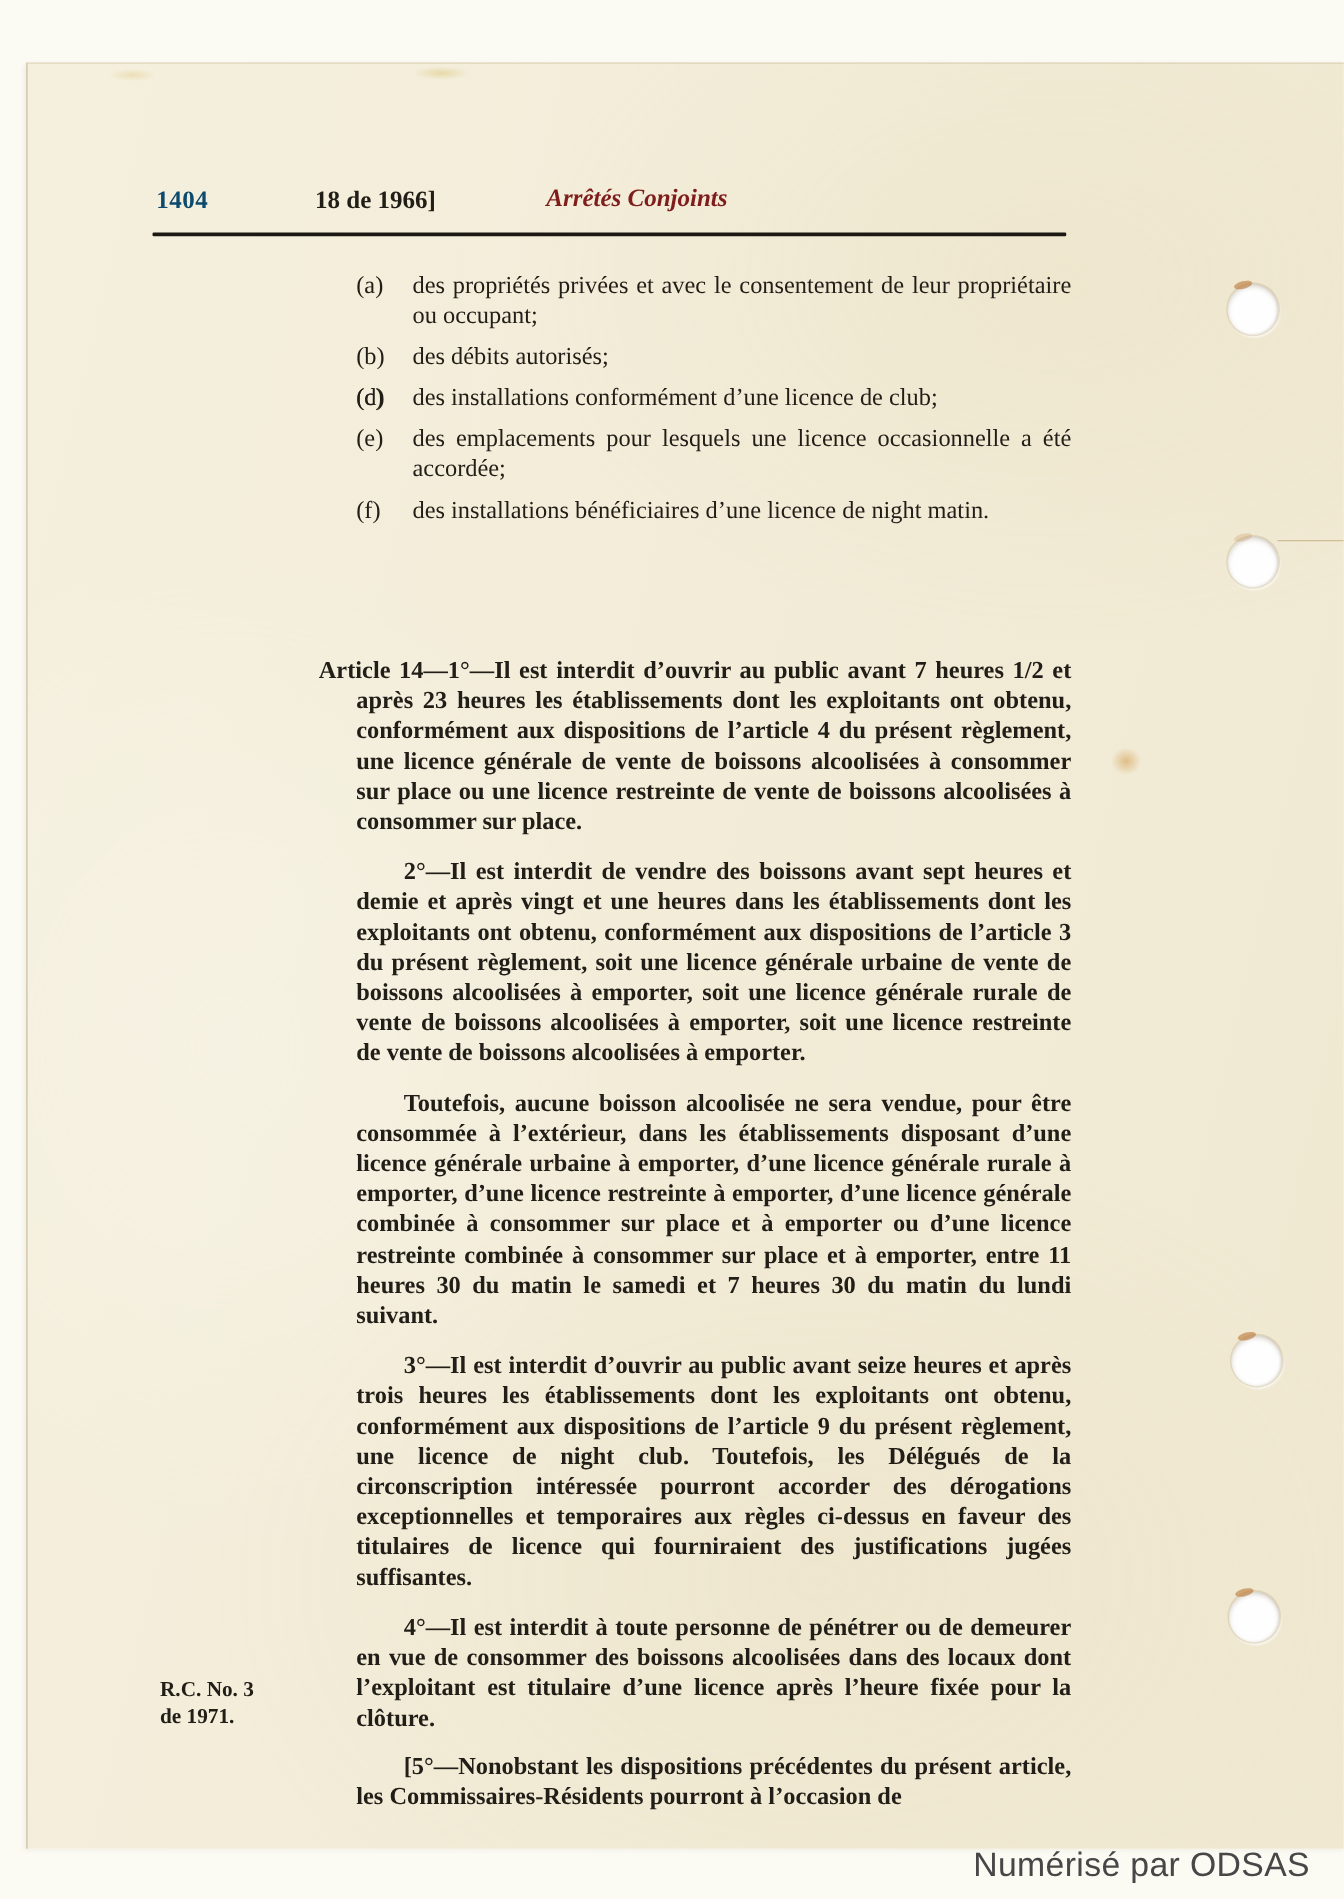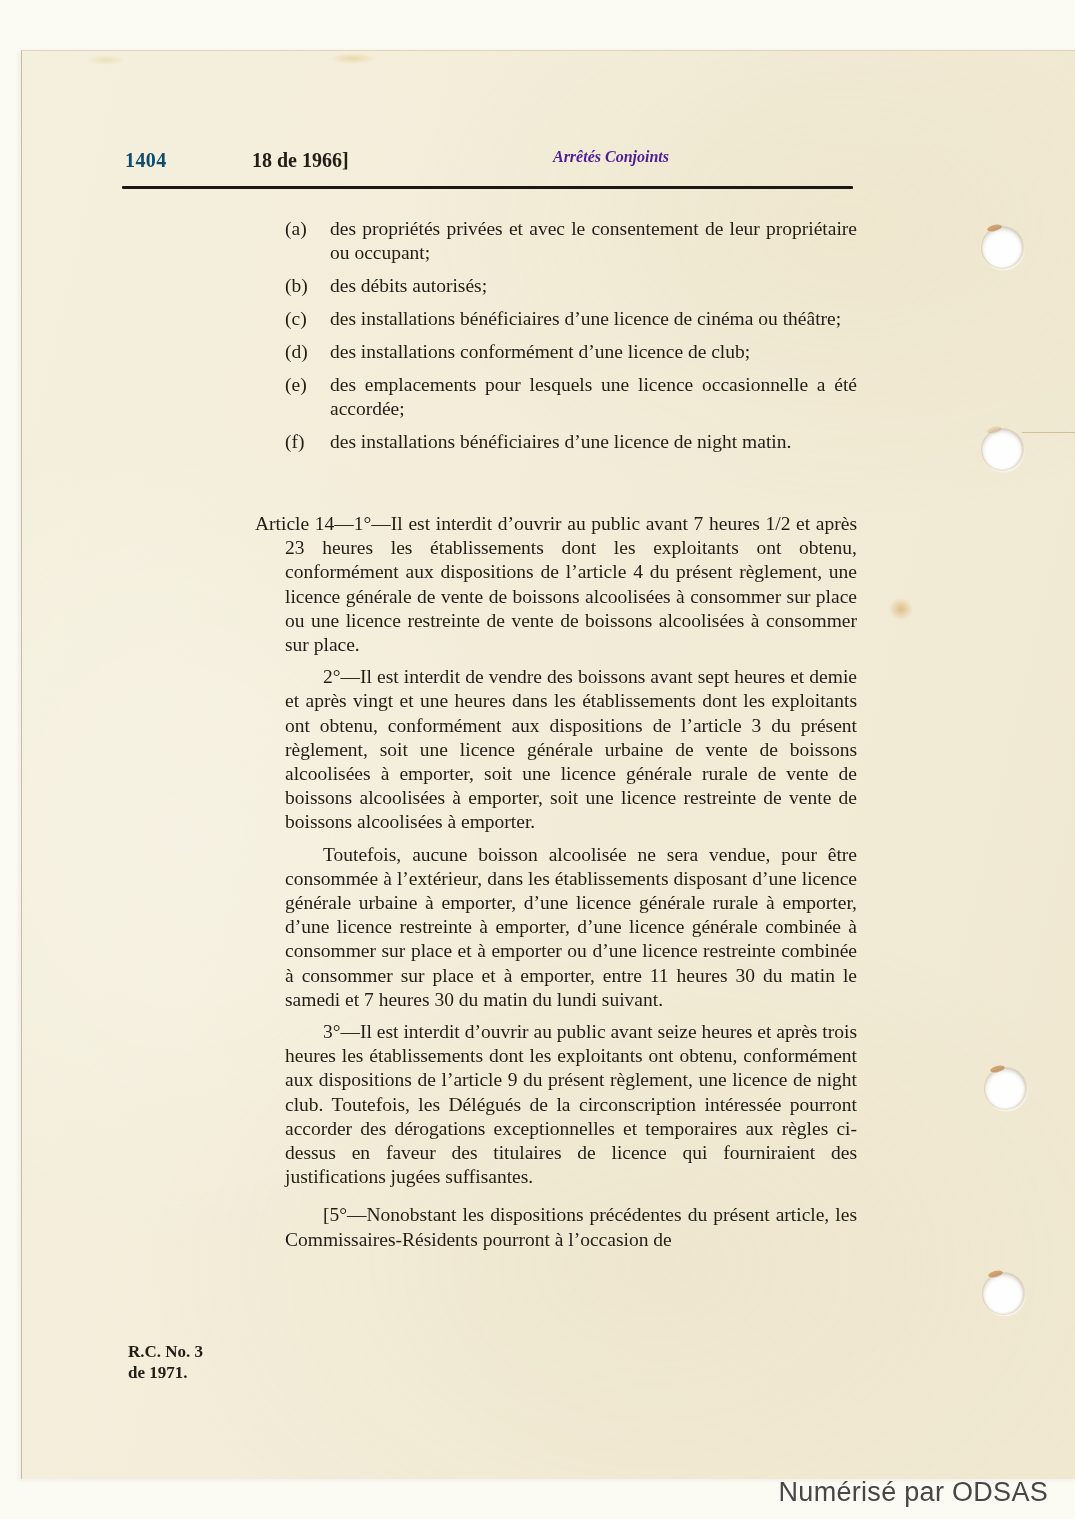"Arrêtés Conjoints" .hdr-title { color: #4c1d95 -> #7f1d1d; font-size: 16px -> 20px; text-align: right -> left }
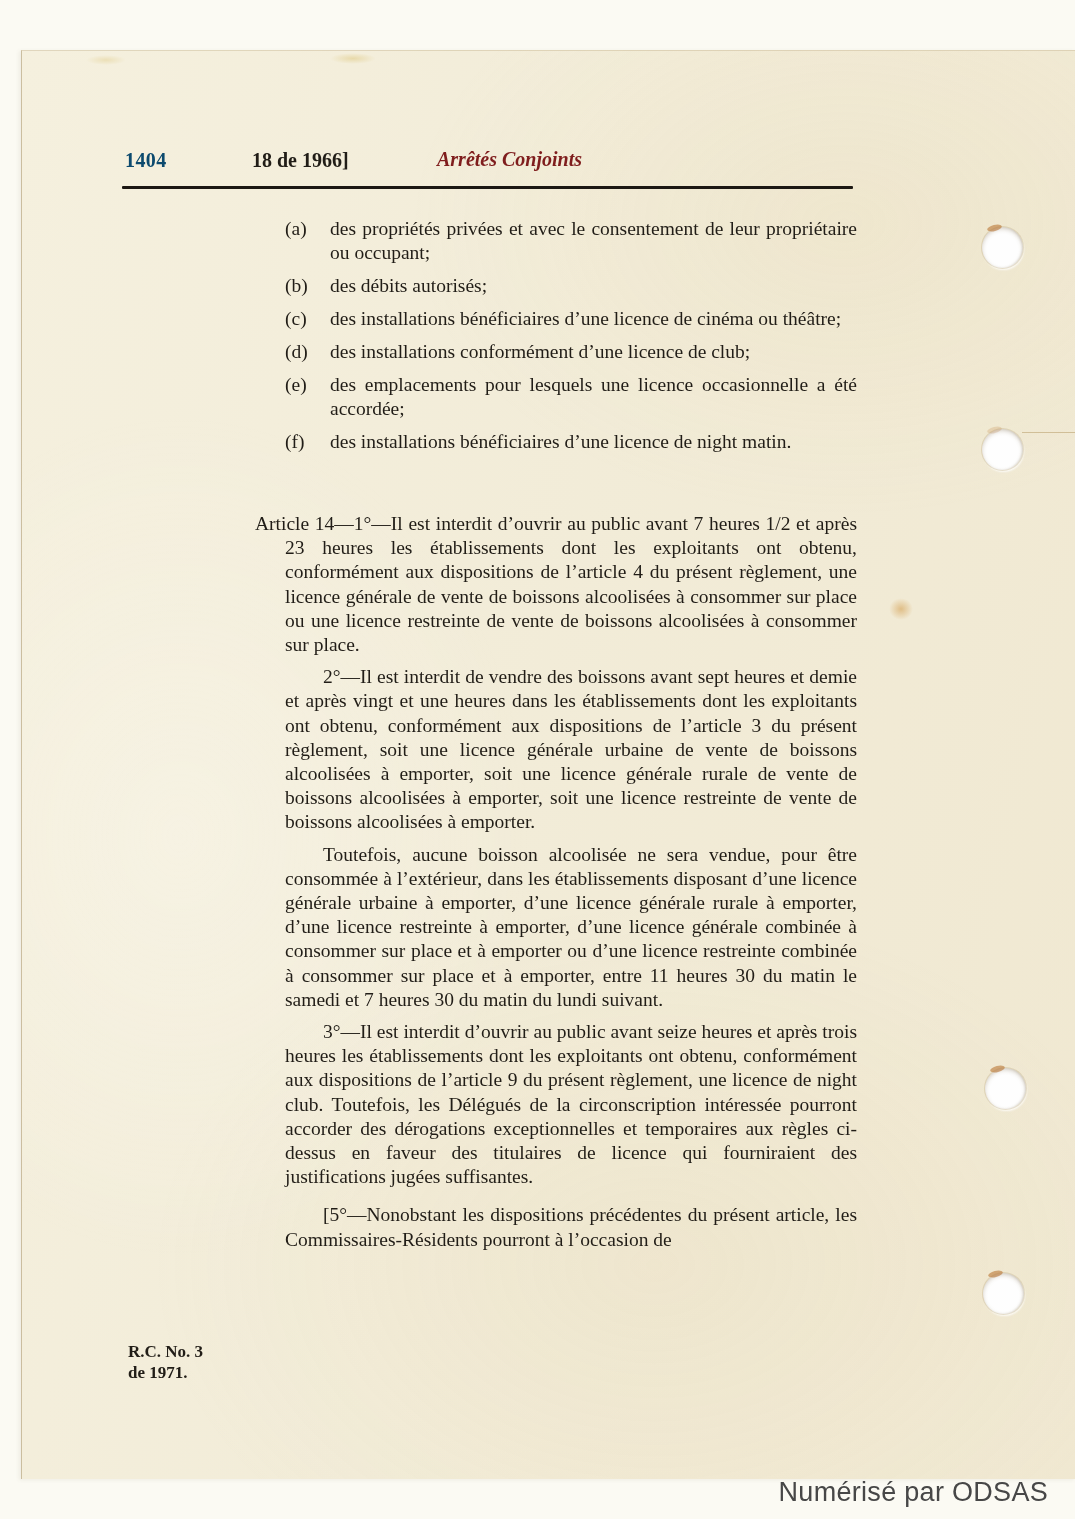"des installations bénéficiaires d’une licence de cinéma" span { html: <span>des installations bénéficiaires d’une licence de cinéma ou théâtre;</span> -> none }
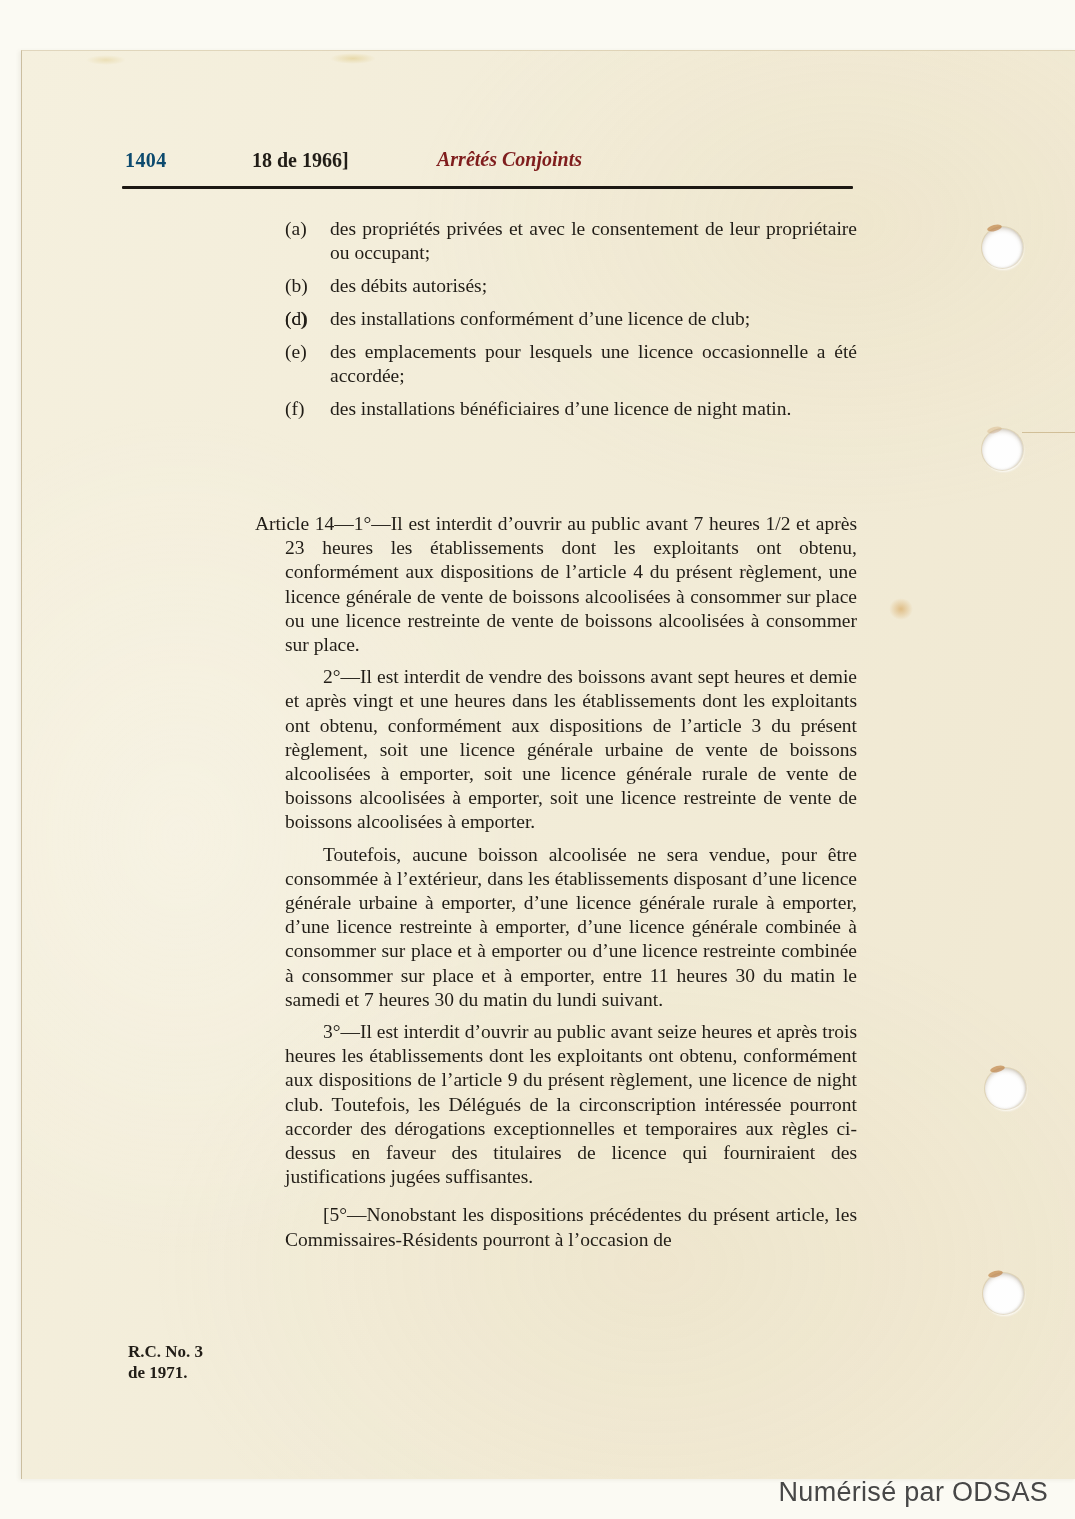"Article 14—1°—Il est interdit d’ouvrir" .para { font-weight: none -> bold; margin: 3px 0 8px 0 -> 16px 0 8px 0 }
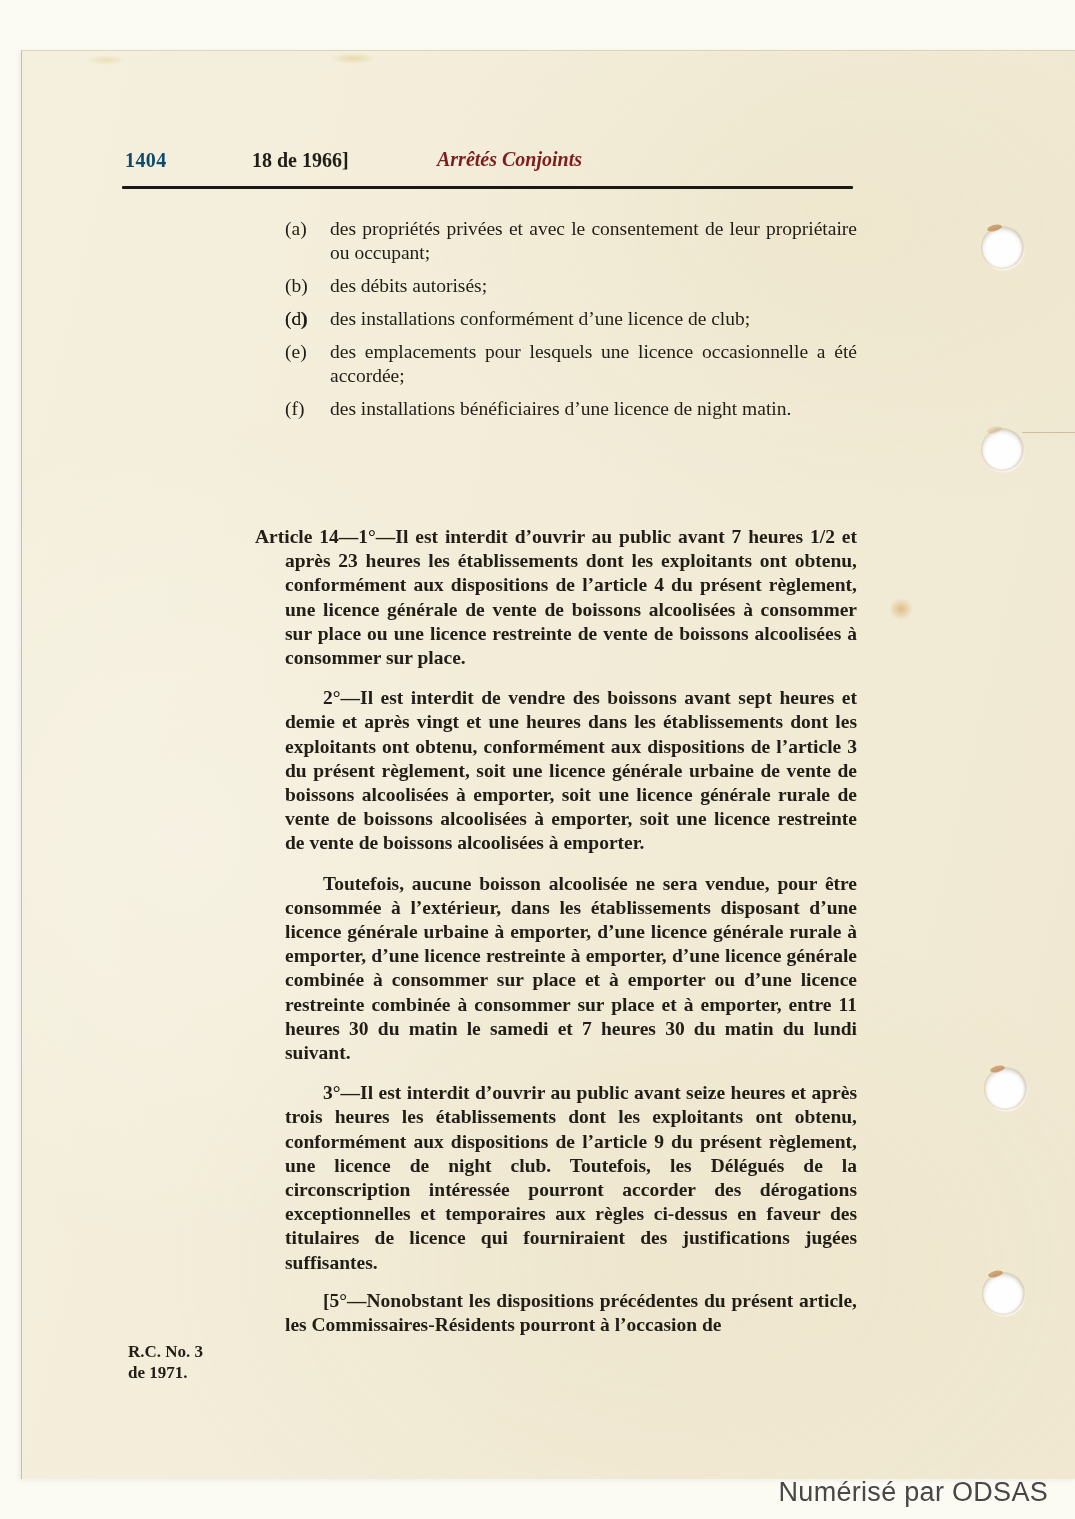"4°—Il est interdit à toute" div.para { html: none -> <div>4°—Il est interdit à toute personne de pénétrer ou de demeurer en vue de consommer des boissons alcoolisées dans des locaux dont l’exploitant est titulaire d’une licence après l’heure fixée pour la clôture.</div> }
